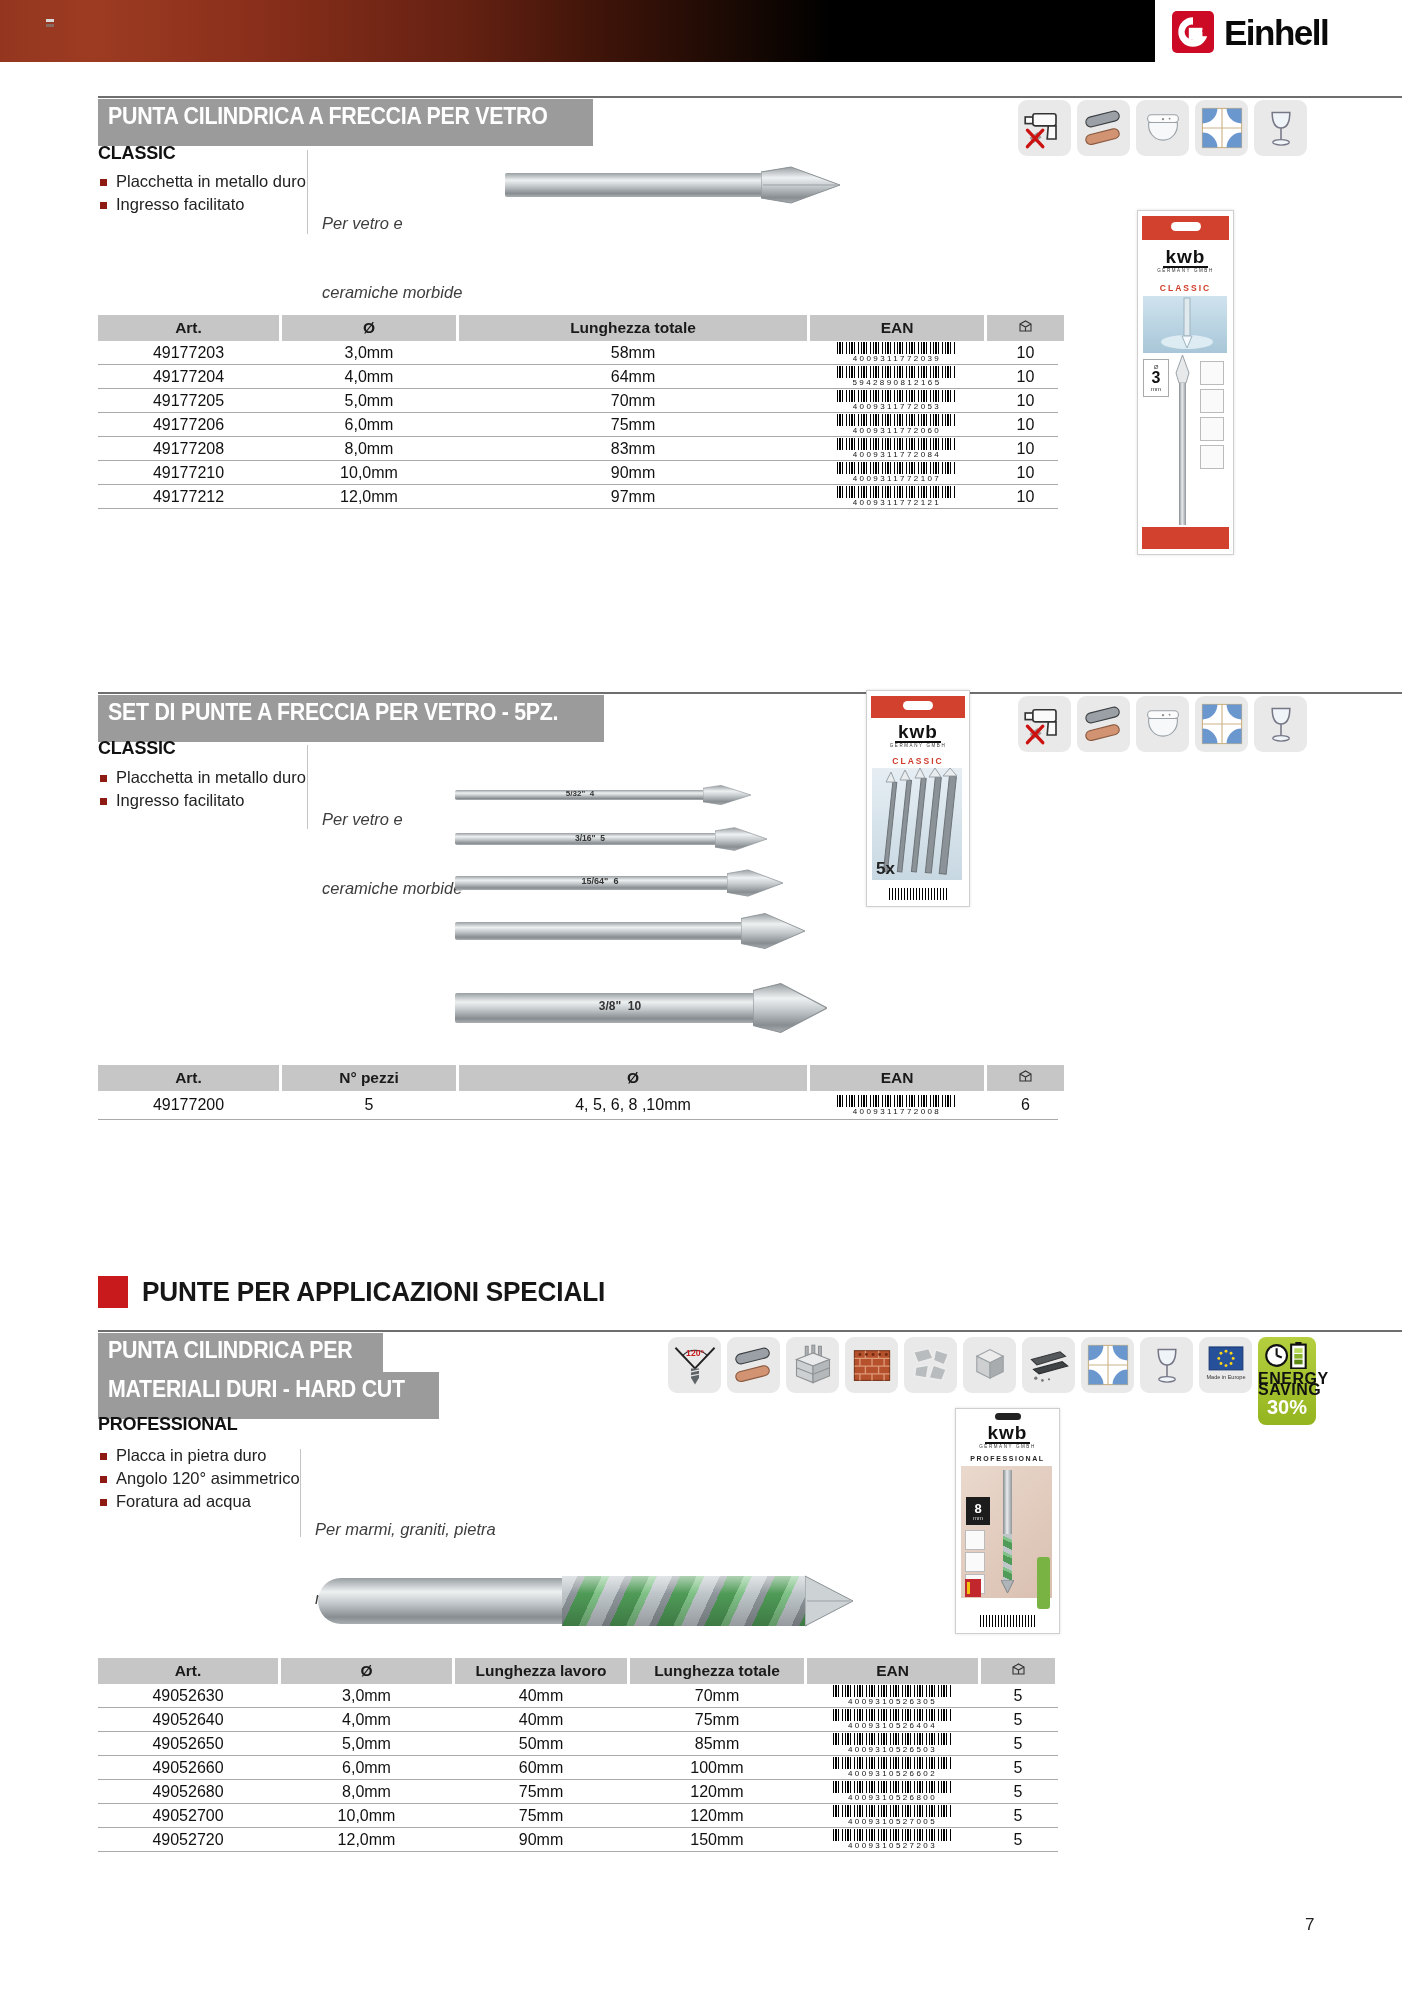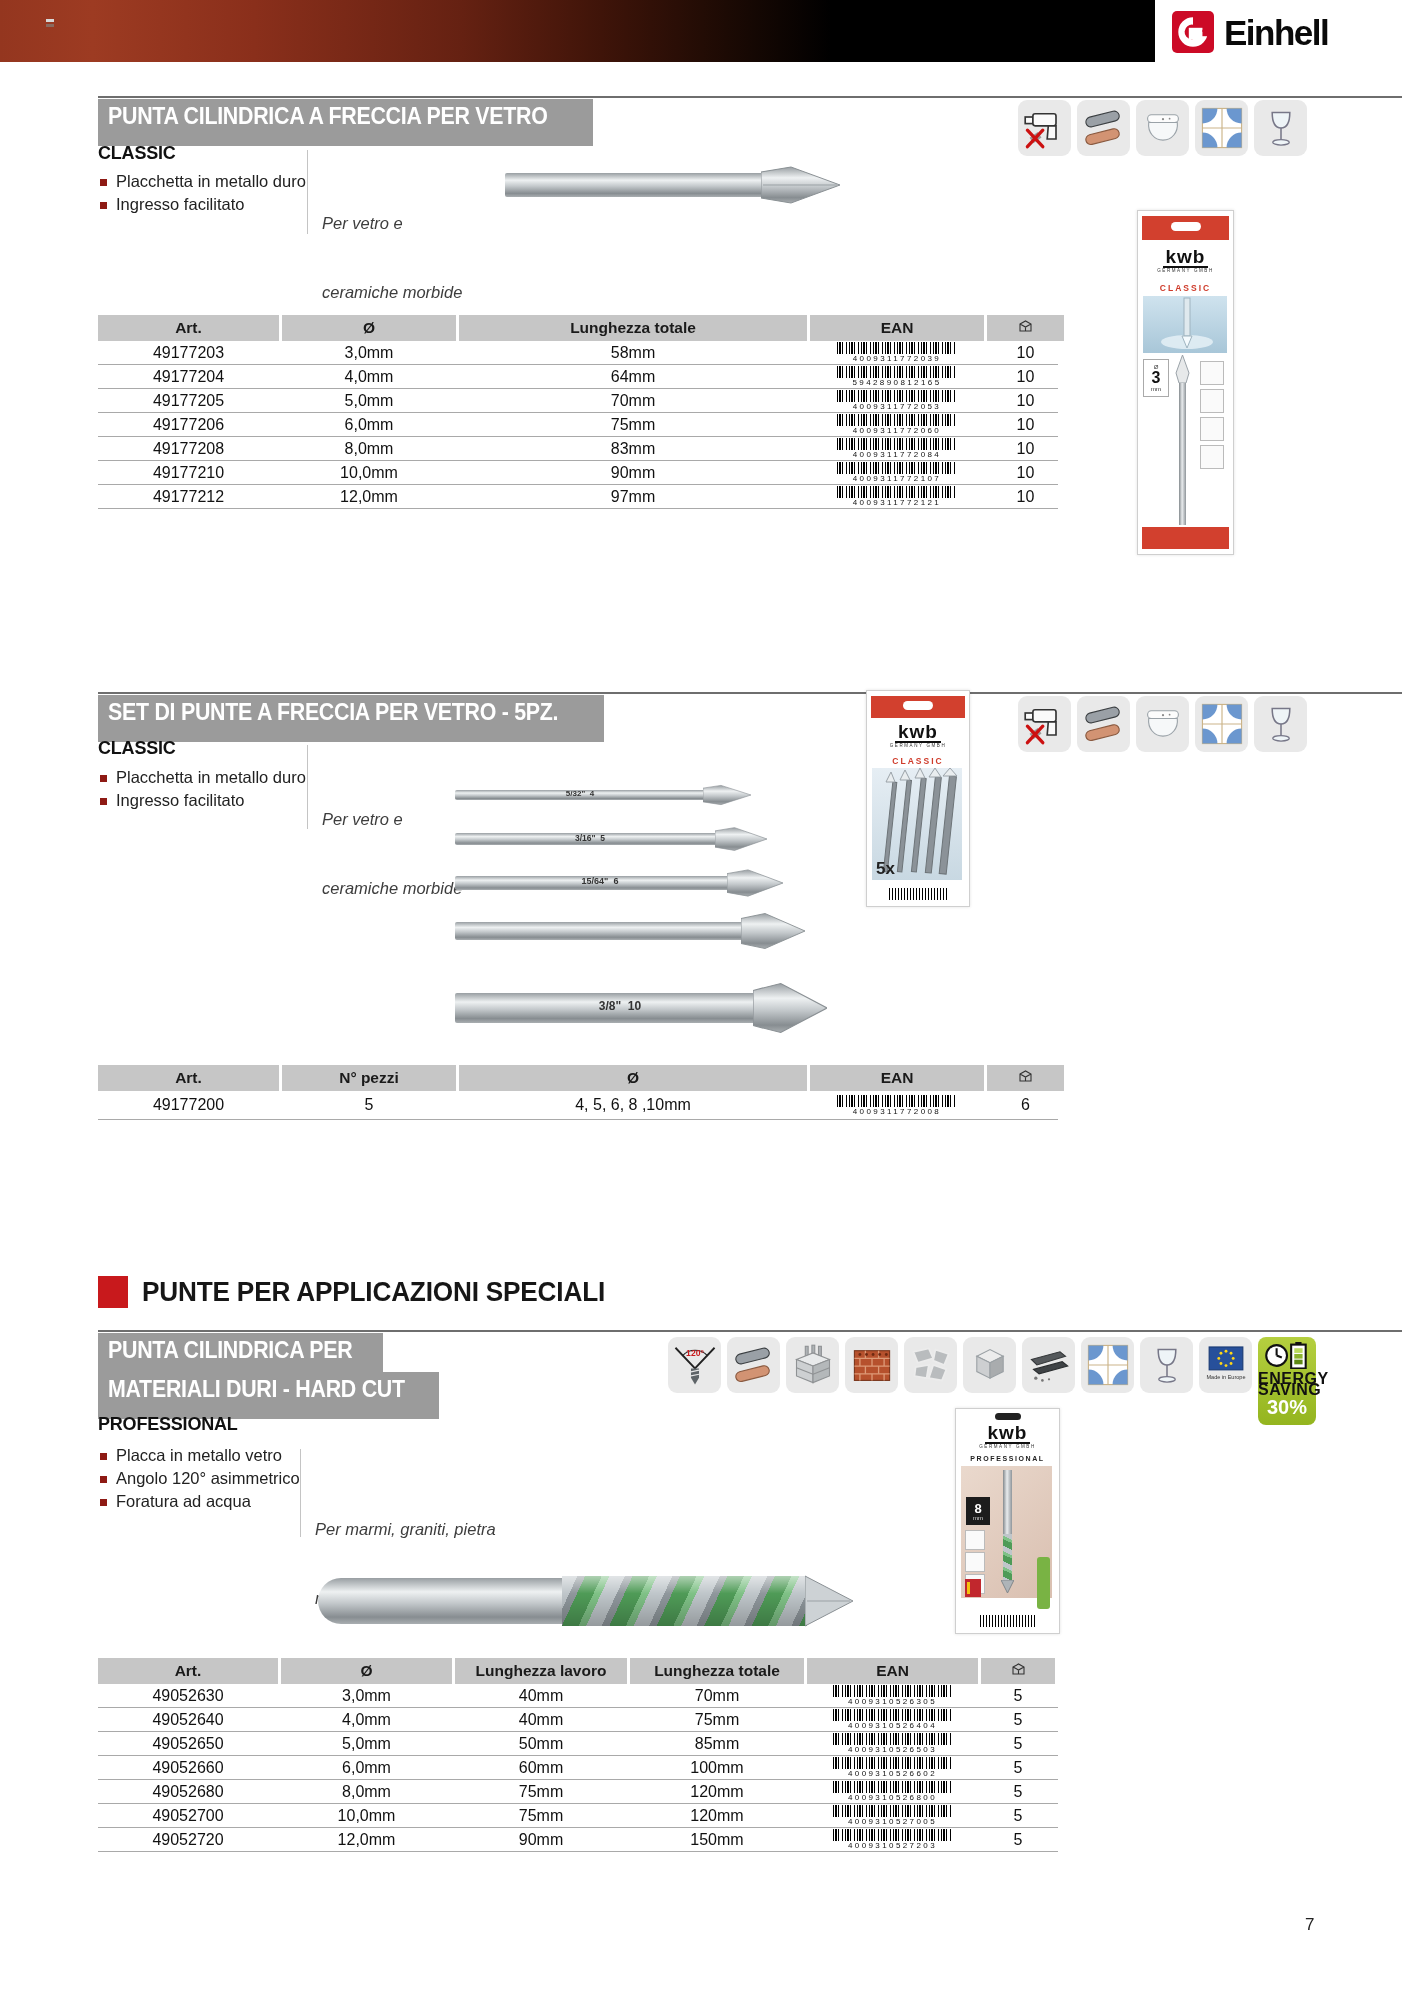"Placca in metallo vetro" span { text: metallo vetro -> pietra duro }
